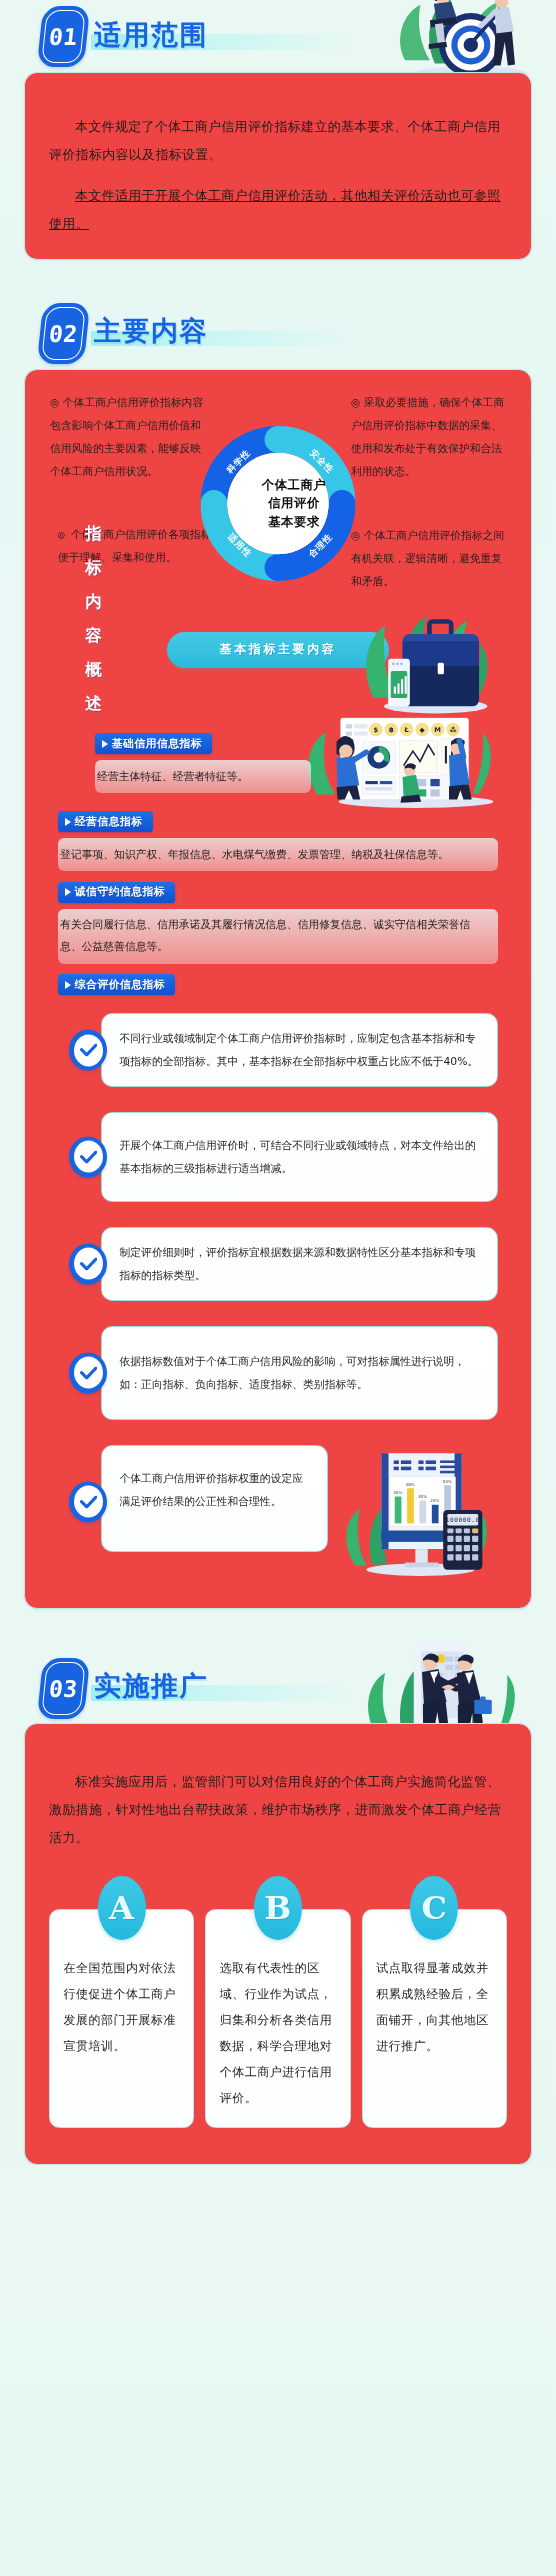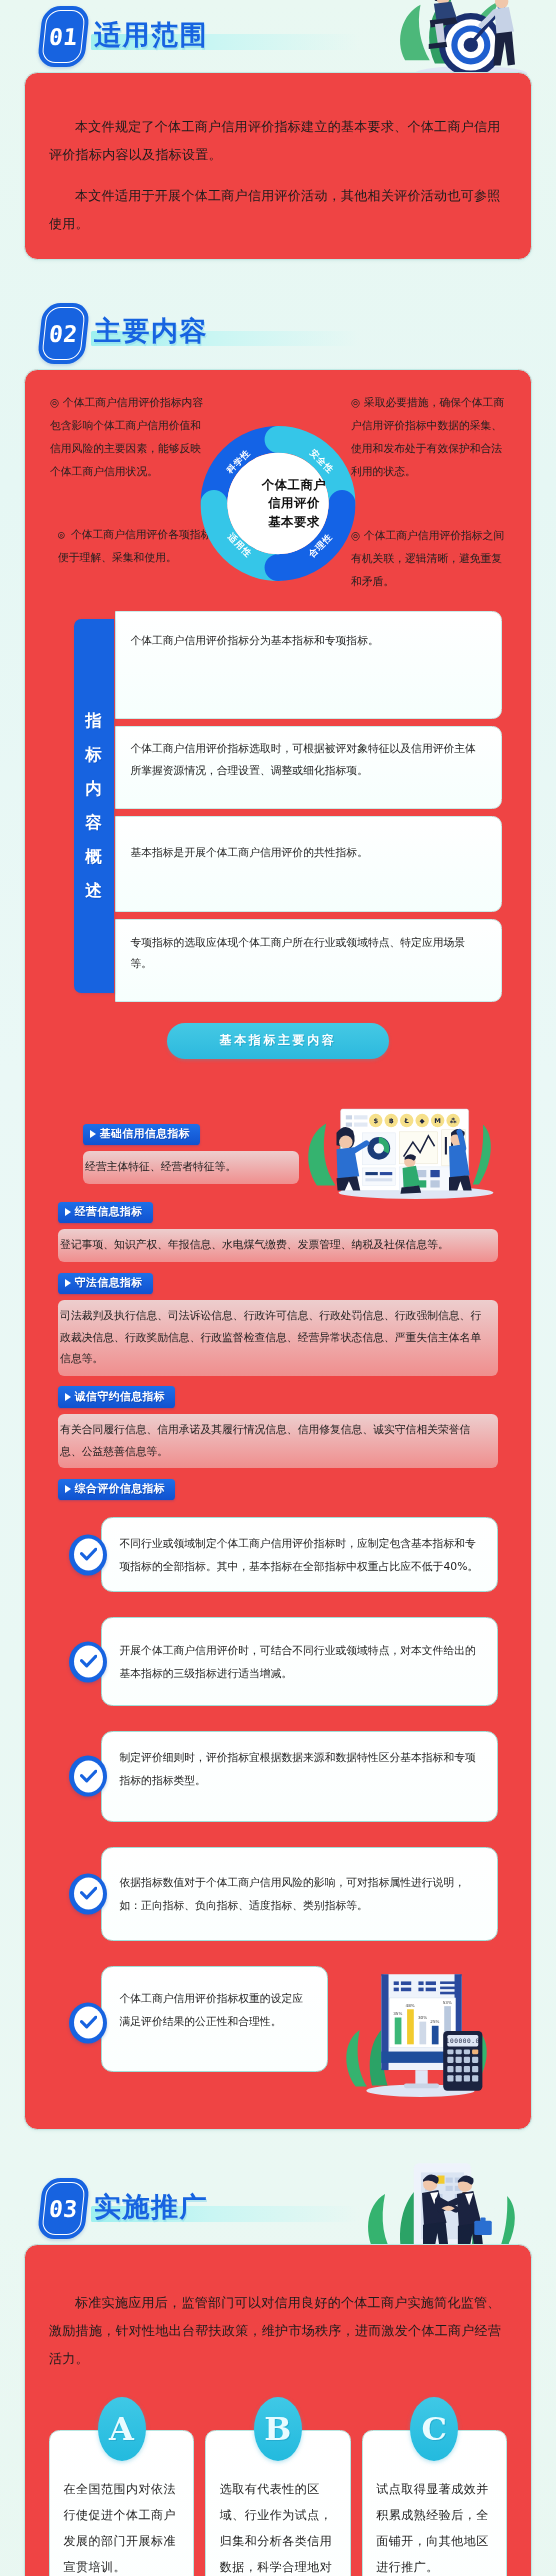"本文件适用于开展个体工商户信用评价活动，其他相关评价活动也可参照使用。" p.body-text { text-decoration: none -> underline }
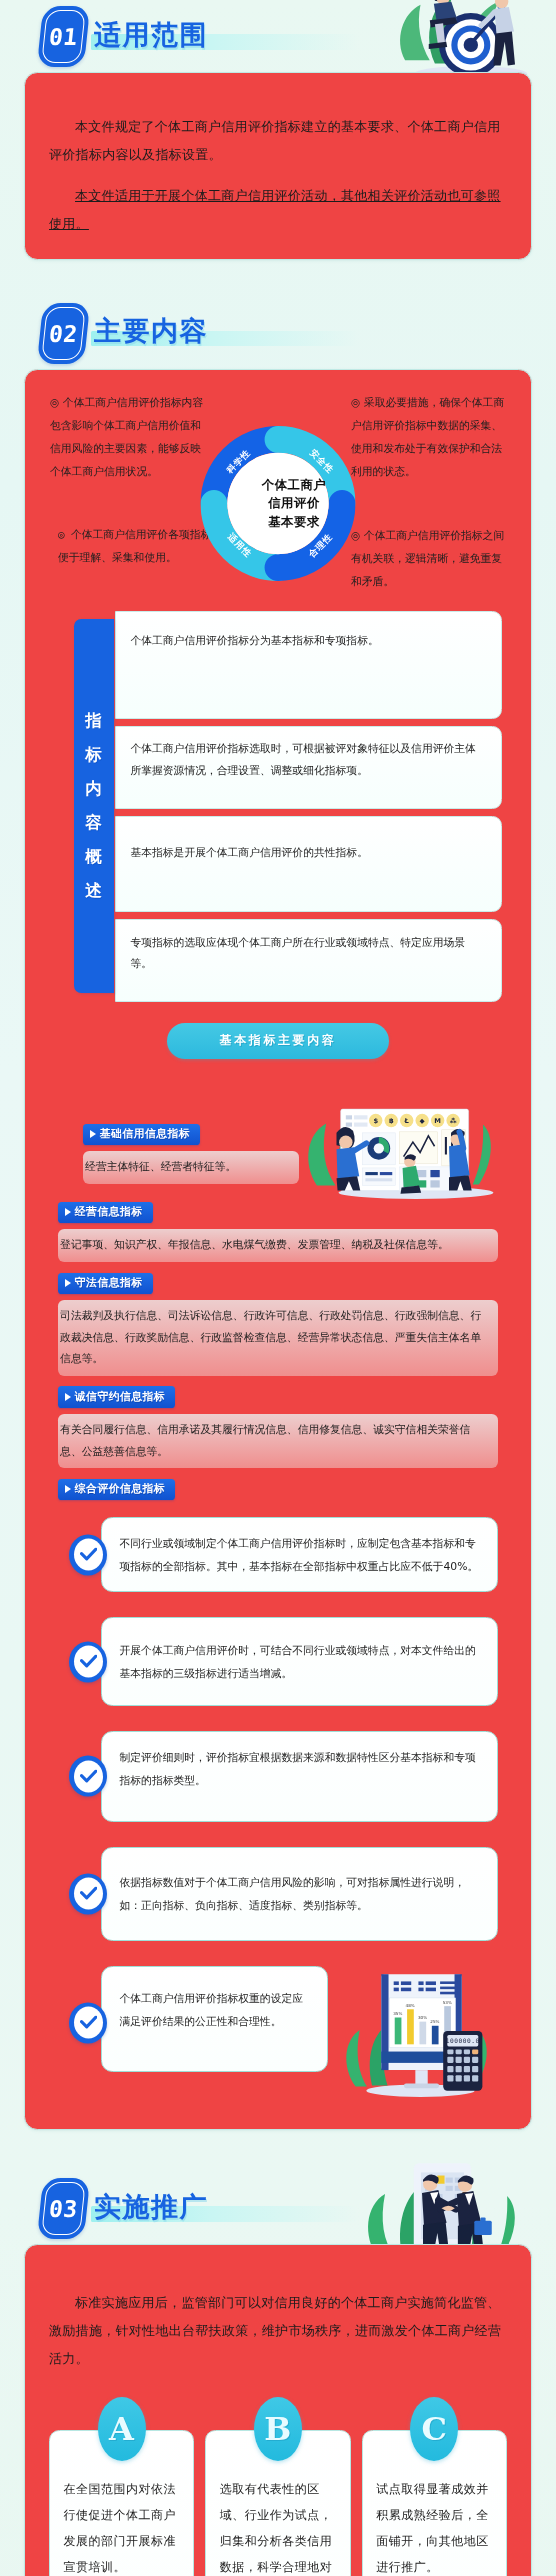"个体工商户信用评价指标分为基本指标和专项指标。" div.ov-rows { html: <div> <div>个体工商户信用评价指标分为基本指标和专项指标。</div> <div>个体工商户信用评价指标选取时，可根据被评对象特征以及信用评价主体所掌握资源情况，合理设置、调整或细化指标项。</div> <div>基本指标是开展个体工商户信用评价的共性指标。</div> <div>专项指标的选取应体现个体工商户所在行业或领域特点、特定应用场景等。</div> </div> -> none }
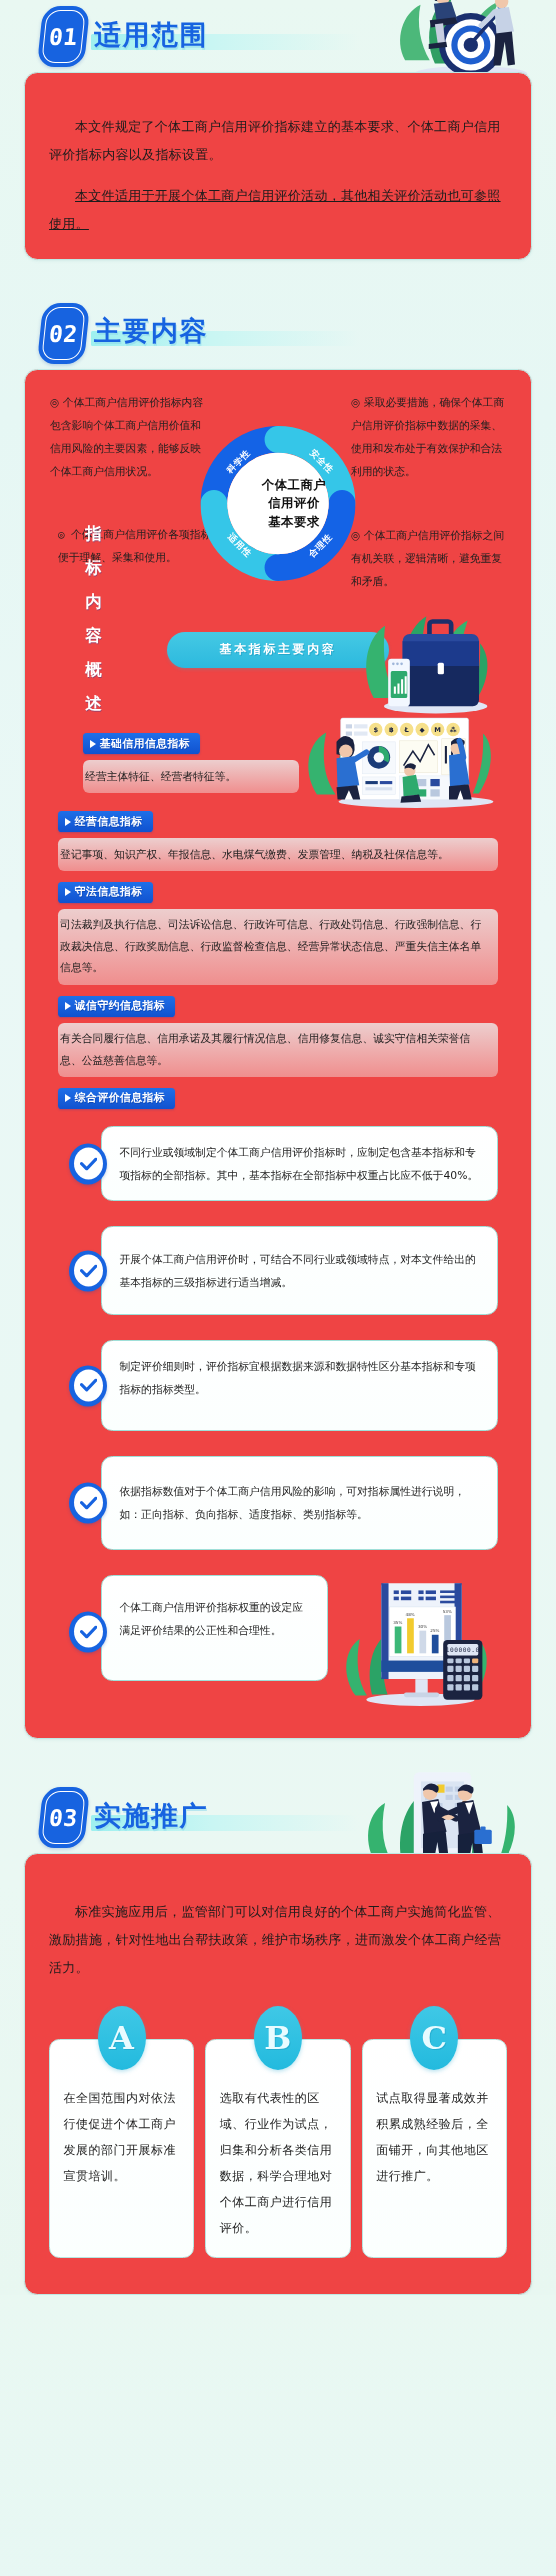"基础信用信息指标" div.tagblock { left: 25px -> 37px }
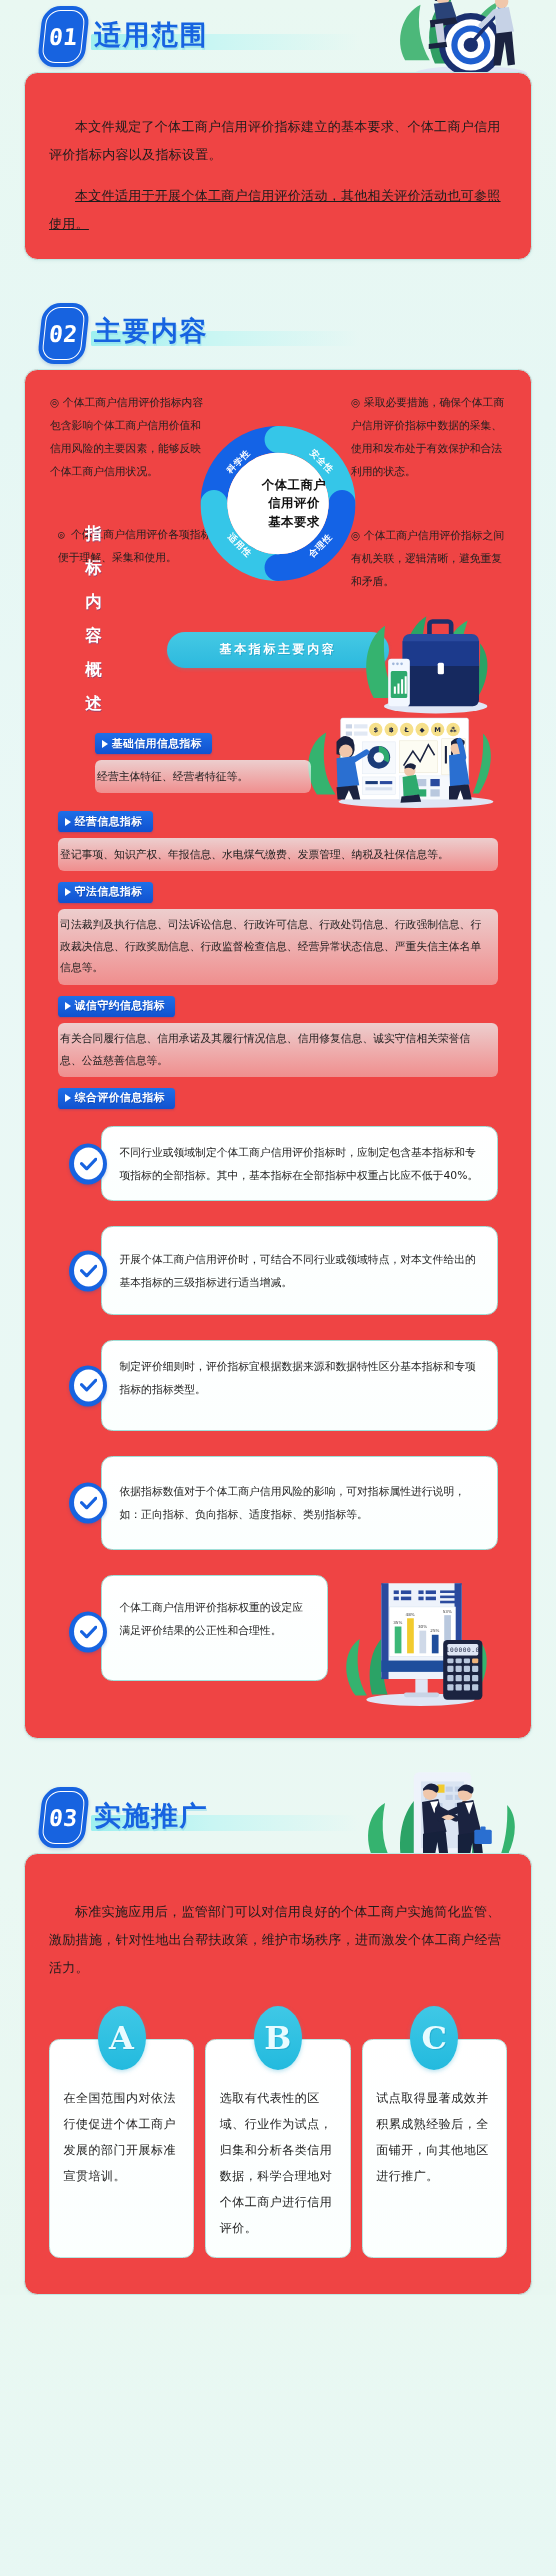"守法信息指标" div.tagblock { html: <div> <div> <div></div> <span>守法信息指标</span> </div> <div>司法裁判及执行信息、司法诉讼信息、行政许可信息、行政处罚信息、行政强制信息、行政裁决信息、行政奖励信息、行政监督检查信息、经营异常状态信息、严重失信主体名单信息等。</div> </div> -> none }
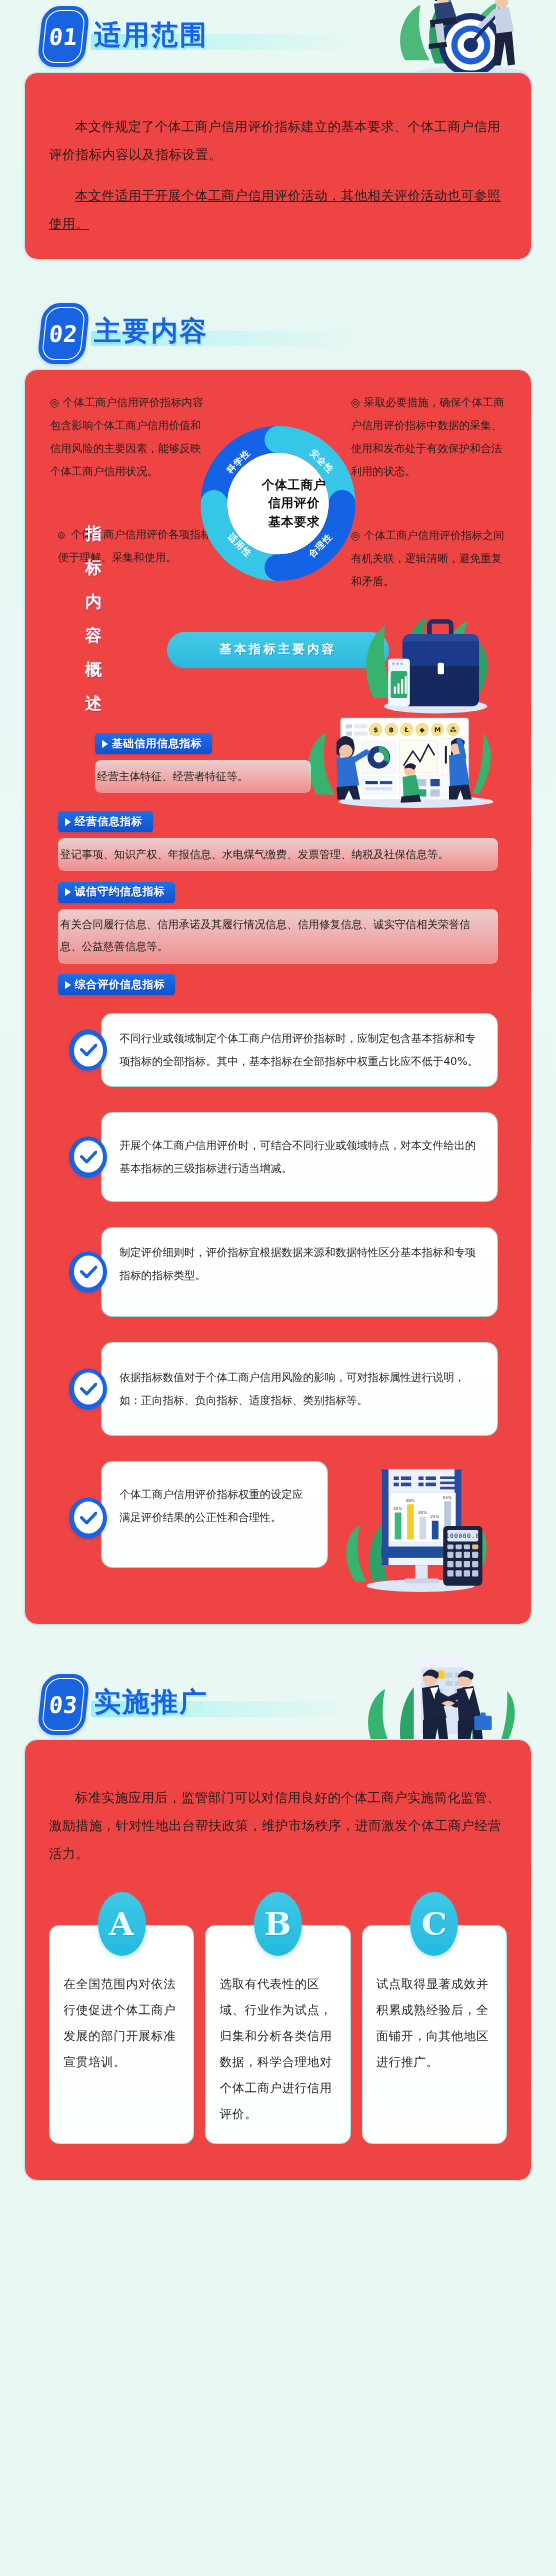"制定评价细则时，评价指标宜根据数据来源和数据特性区分基本指标和专项指标的指标类型" div.bubble { padding-bottom: 29px -> 13px }
